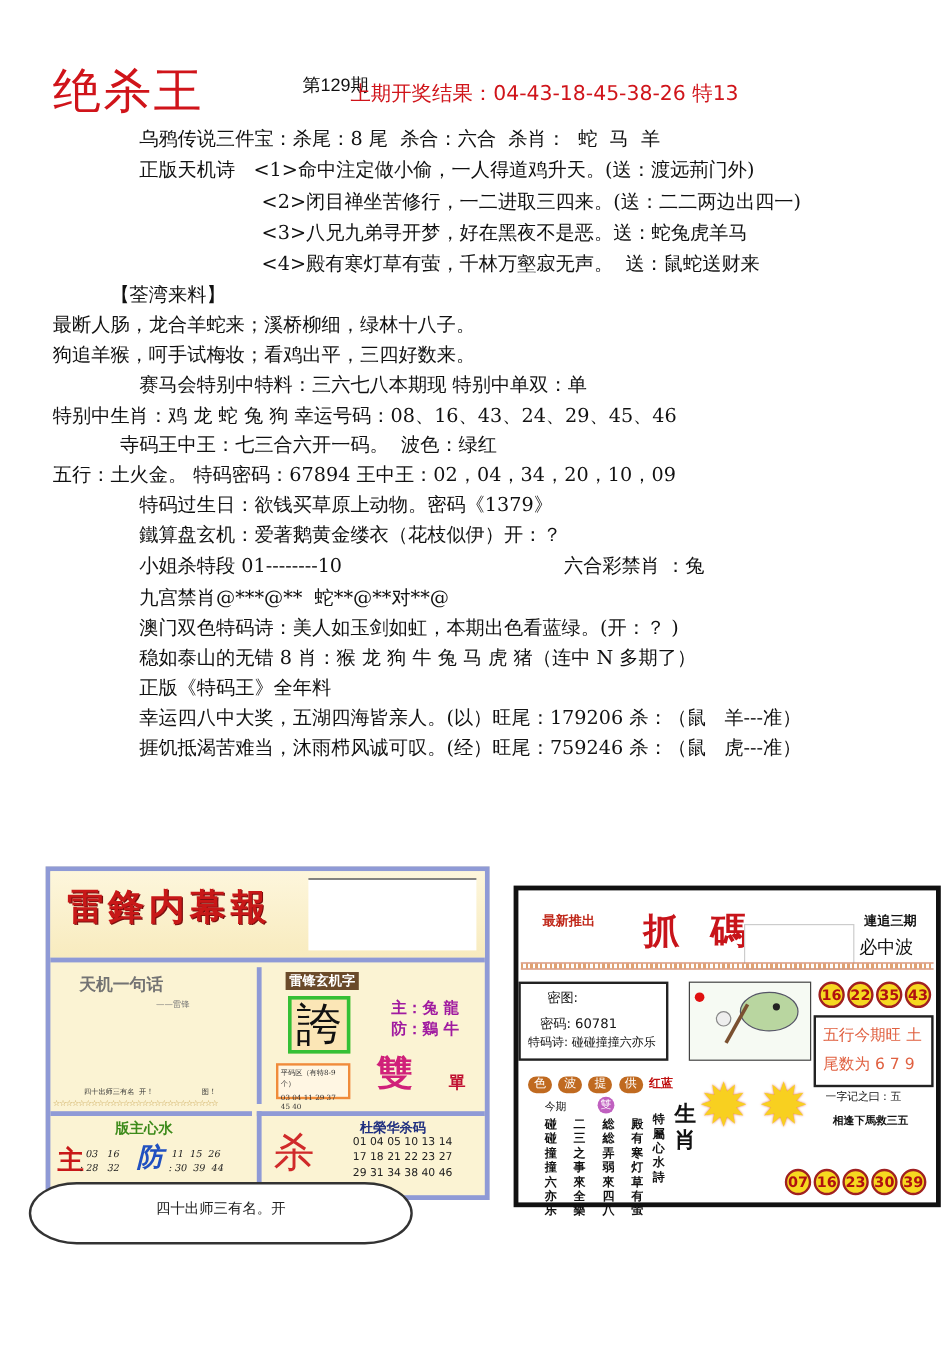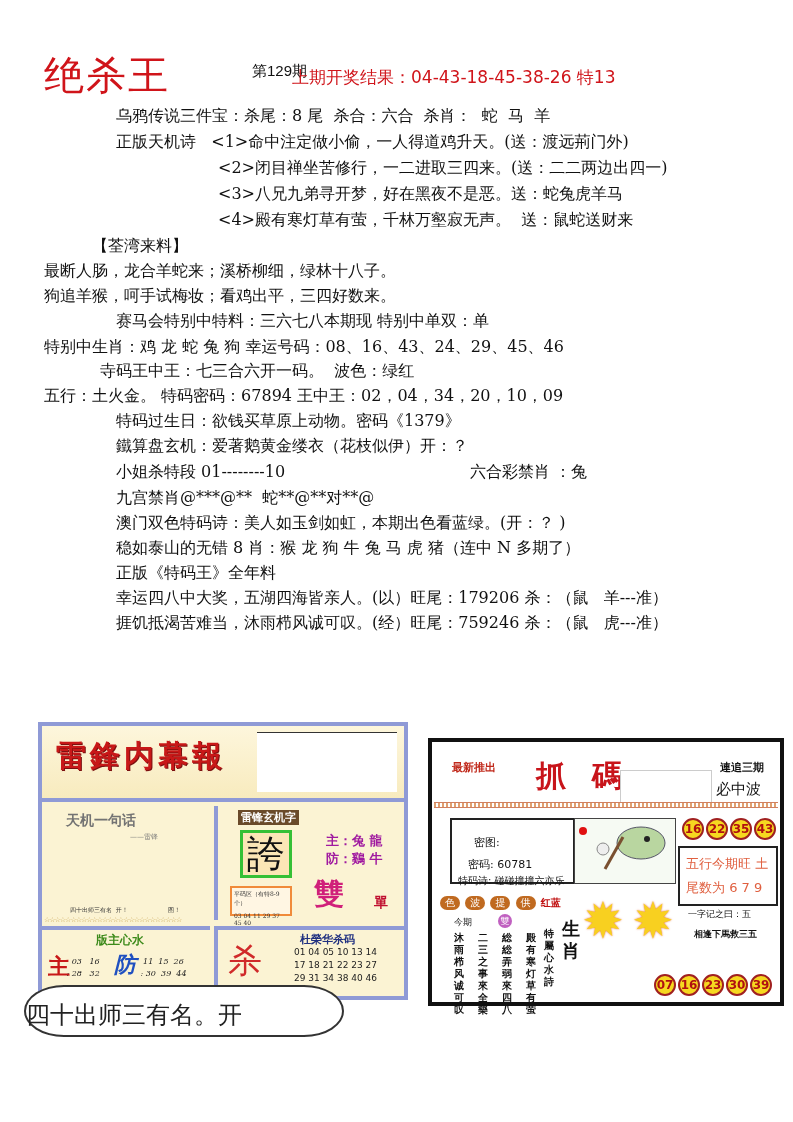"密图:" .rp-code { left: 18px -> 0; padding: 15px 6px -> 4px 6px }
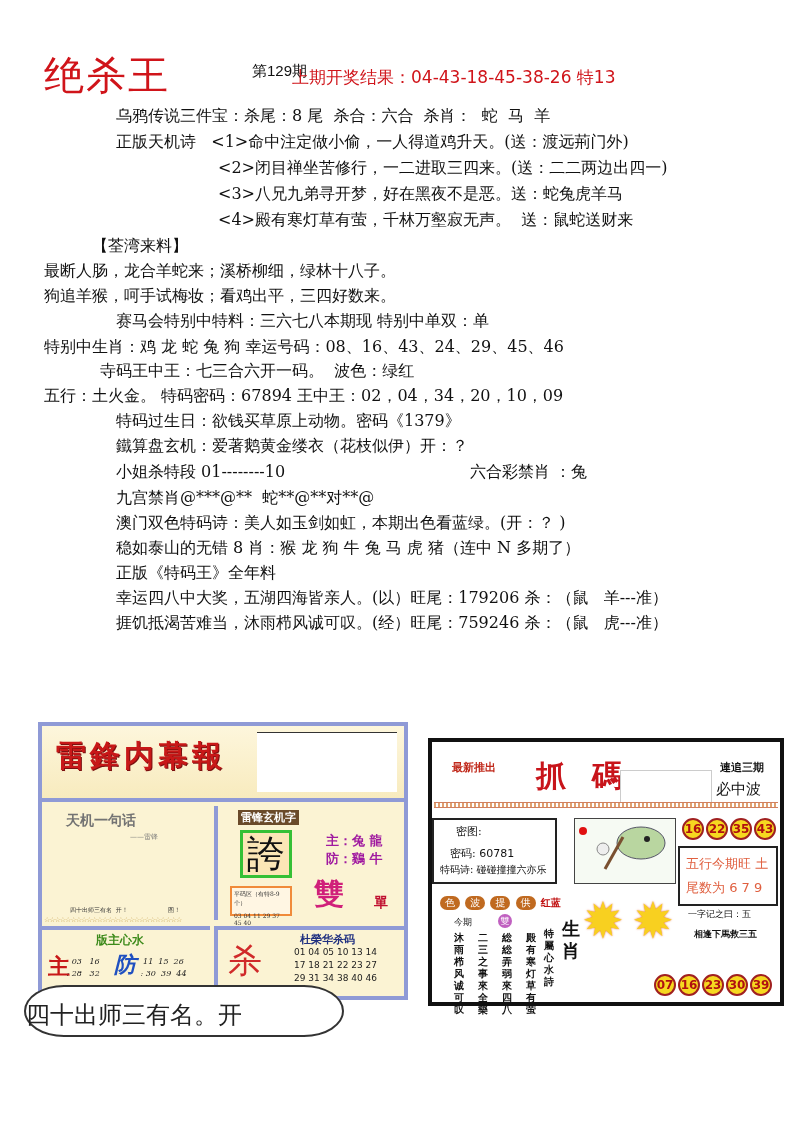"沐雨栉风诚可叹" div.rp-col { text: 沐雨栉风诚可叹 -> 碰碰撞撞六亦乐 }
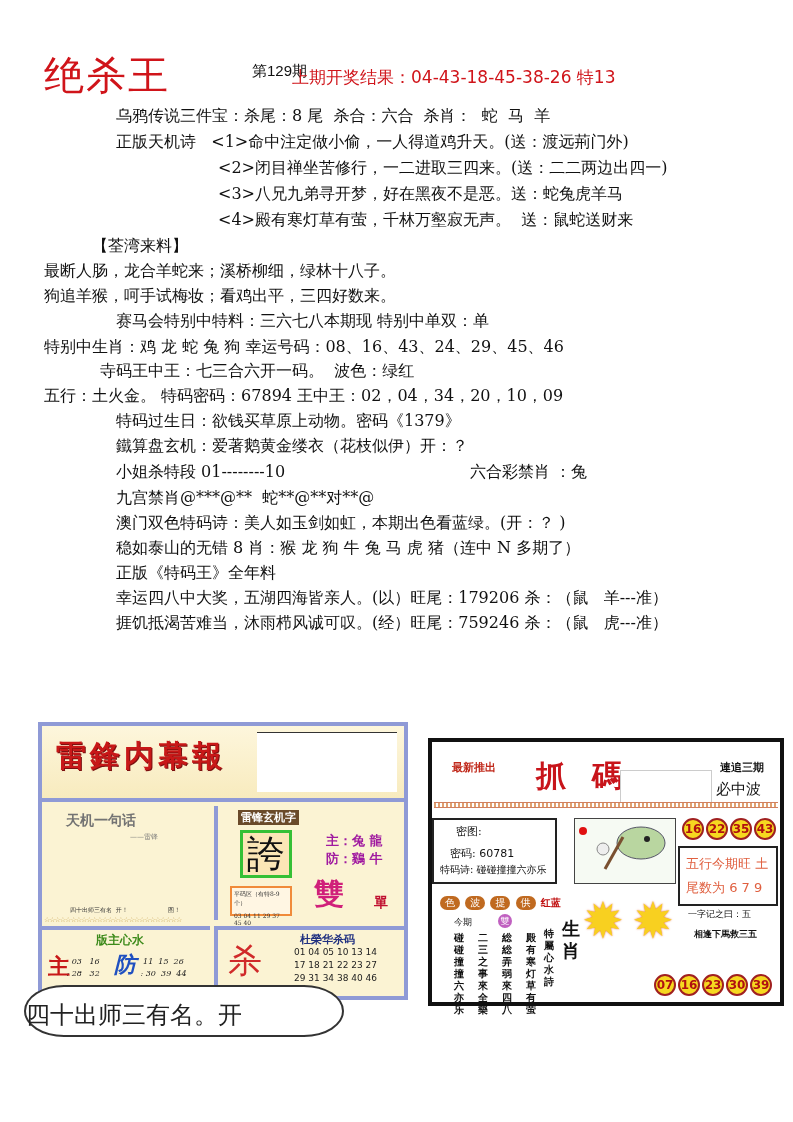"四十出师三有名。开" .cloud-t { font-size: 24px -> 12px; text-align: left -> center }
